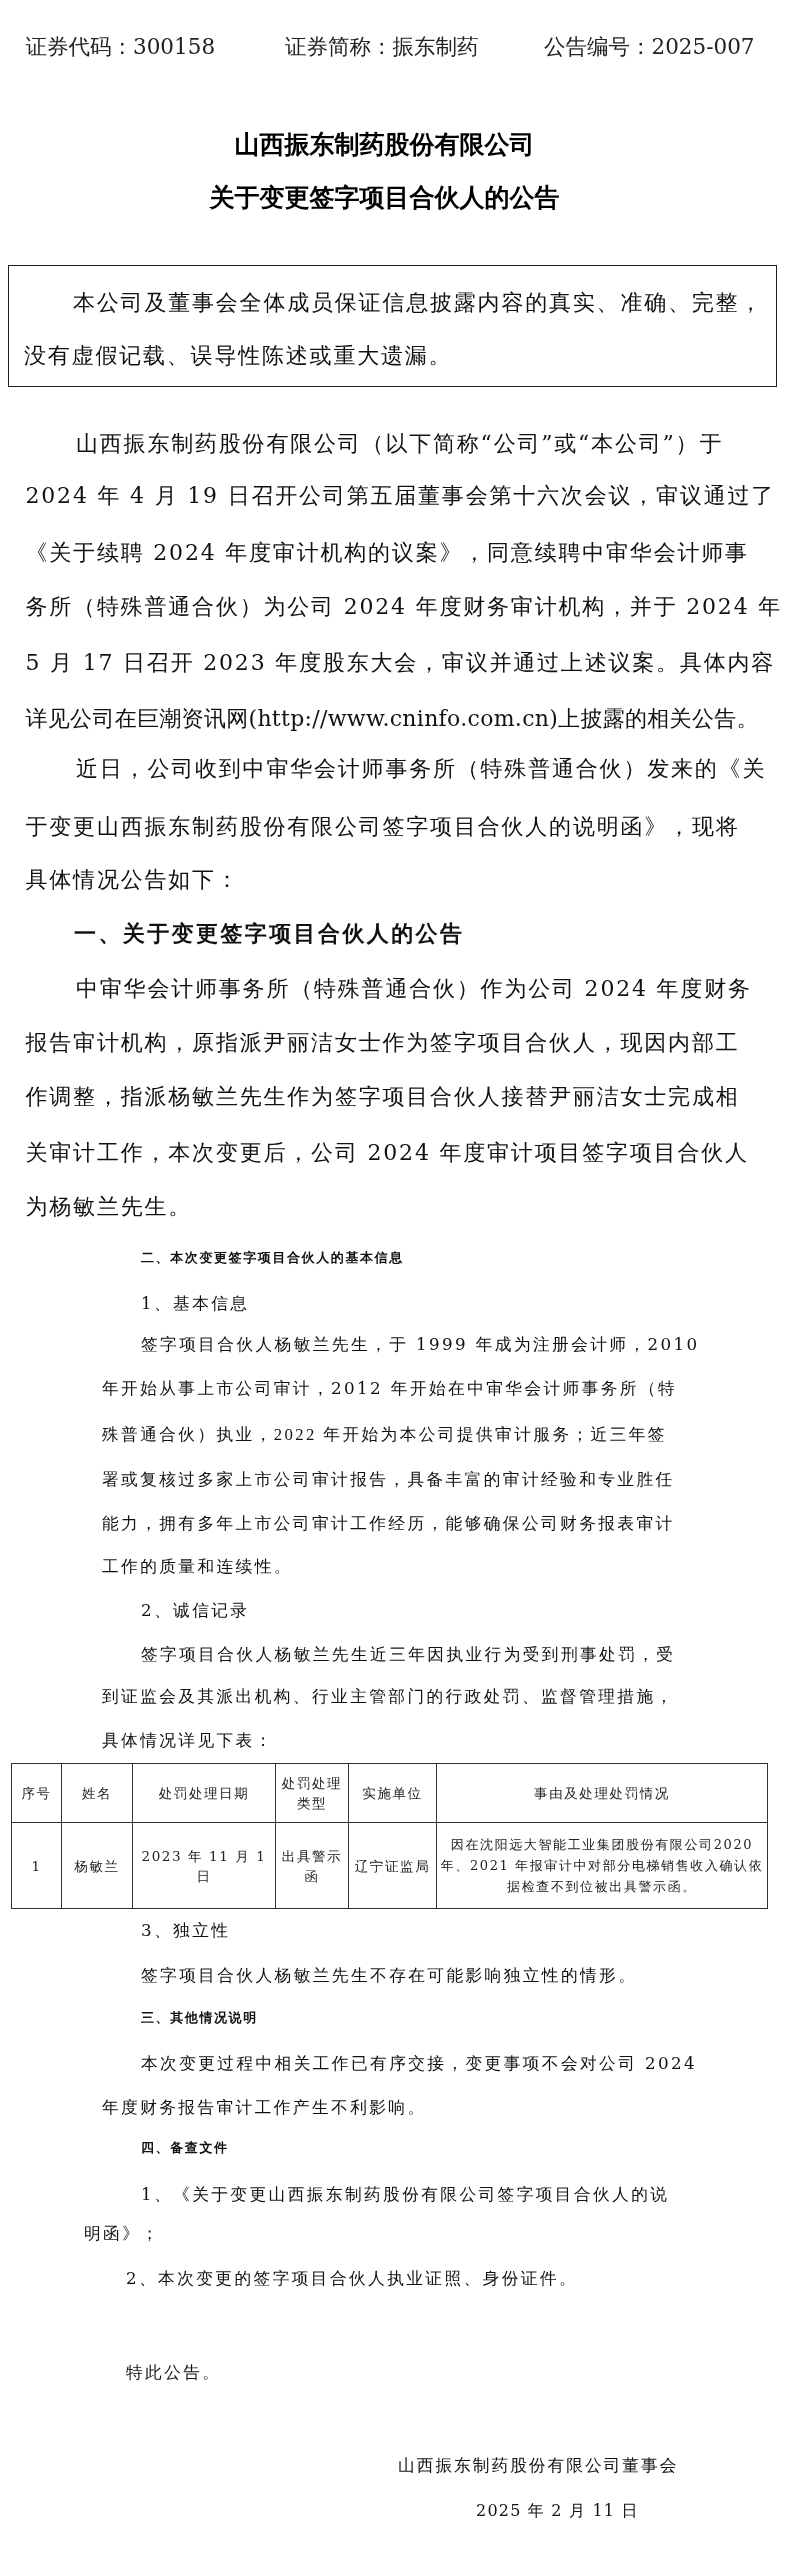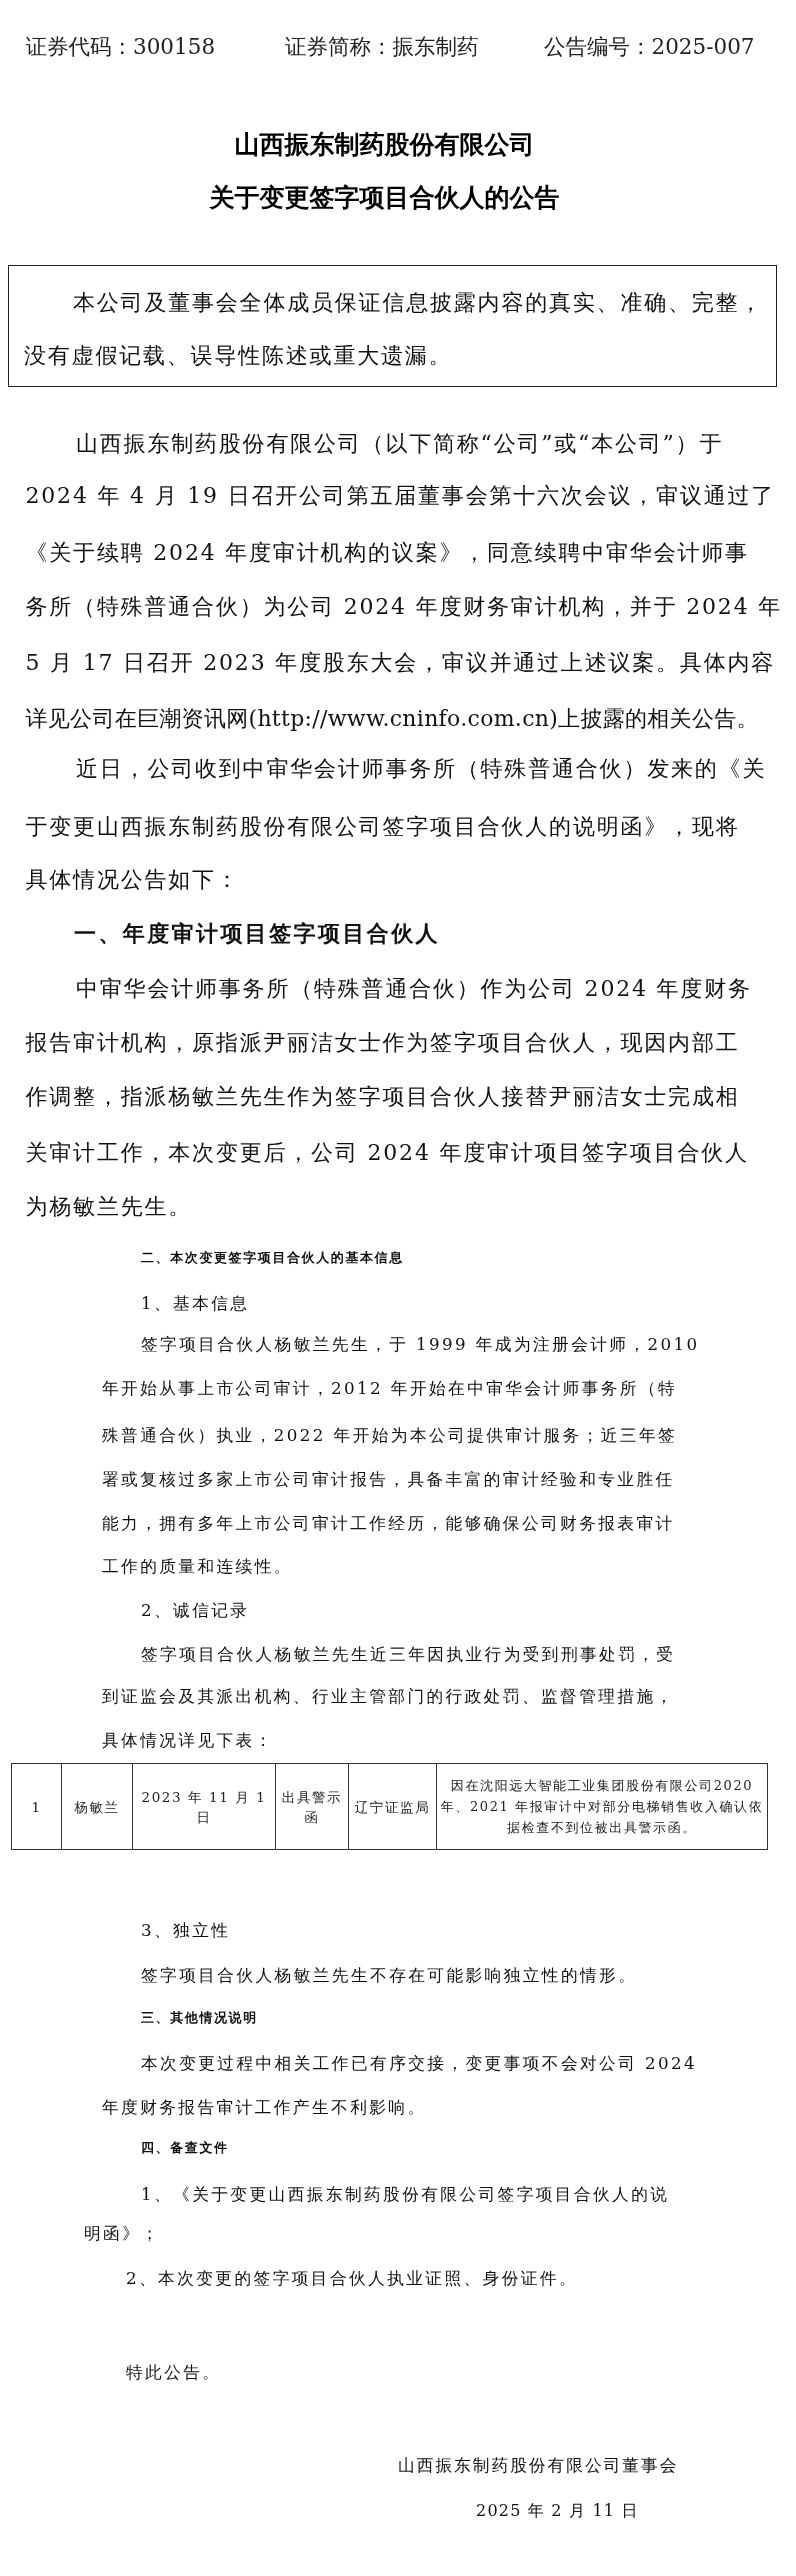"一、年度审计项目签字项目合伙人" div.ln { text: 年度审计项目签字项目合伙人 -> 关于变更签字项目合伙人的公告 }
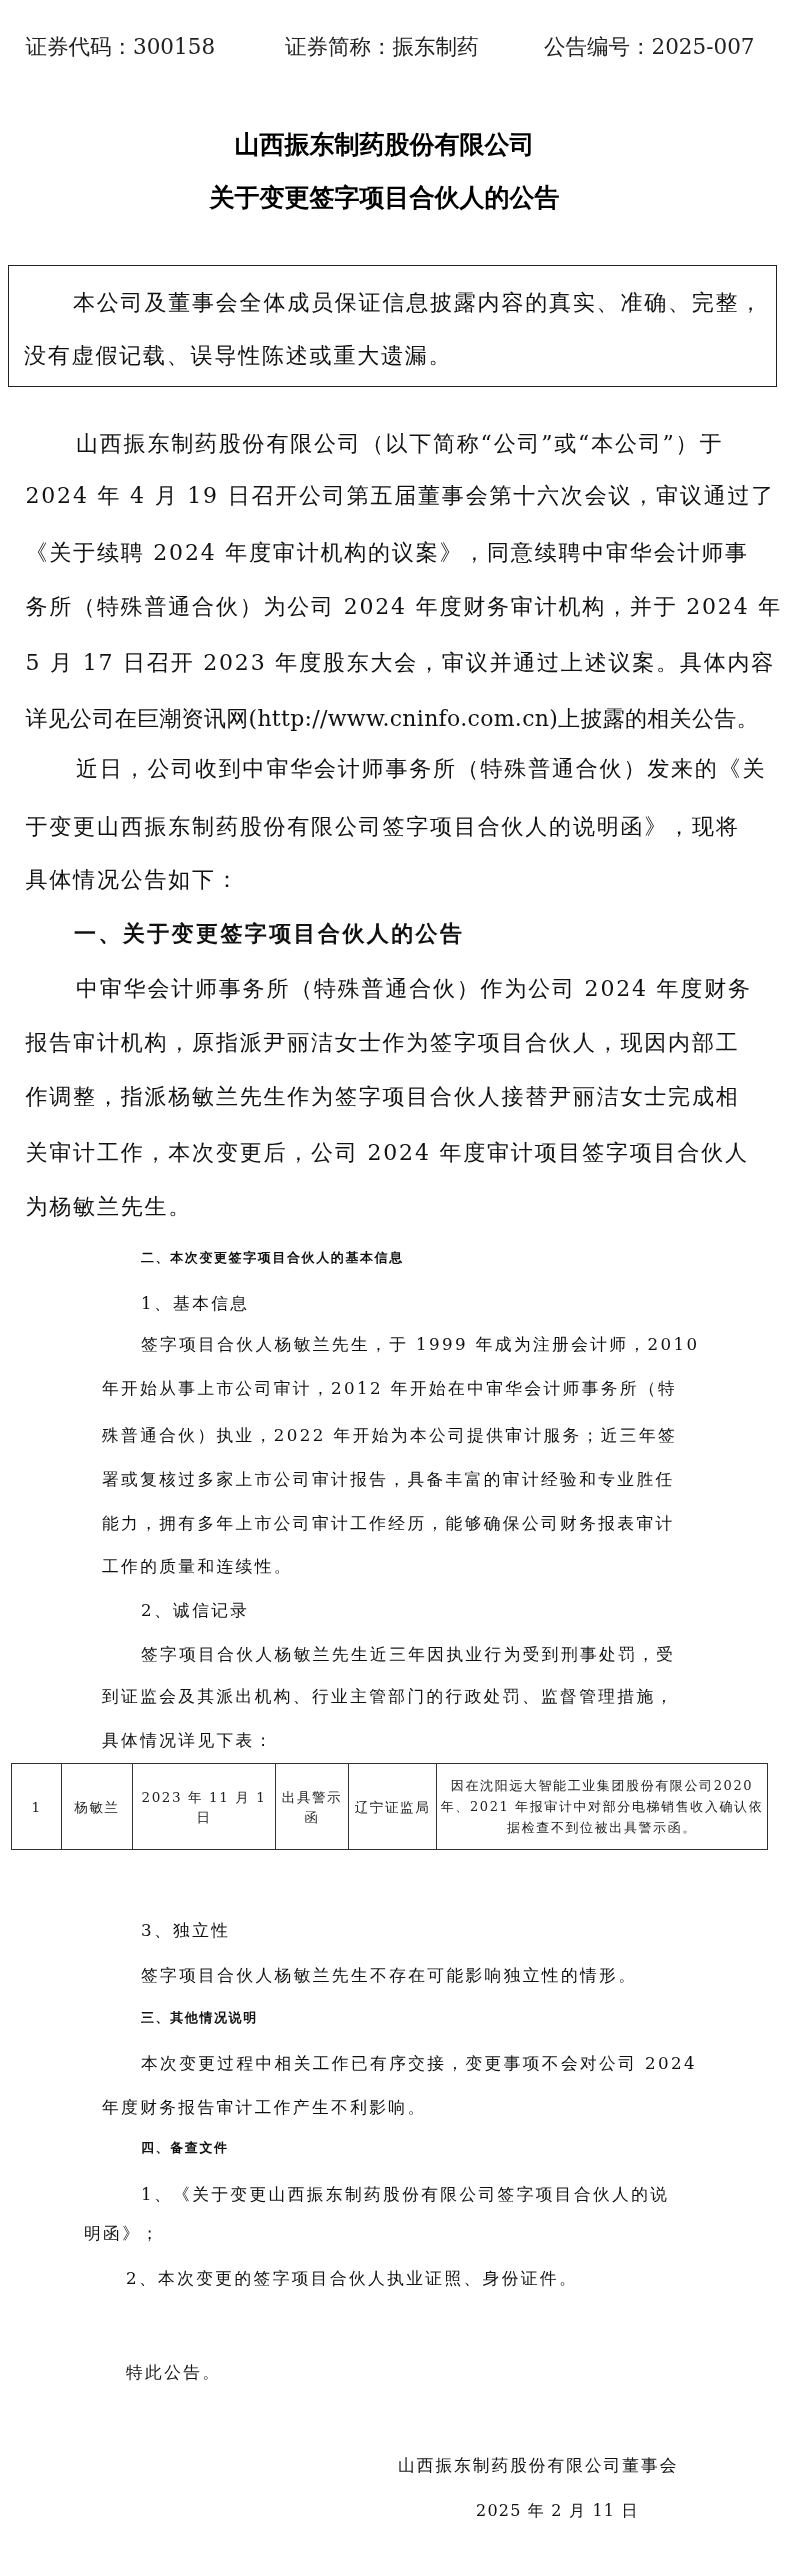"殊普通合伙）执业，2022 年开始为本公司提供审计服务；近三年签" div.ln { font-family: none -> Liberation Serif, serif }
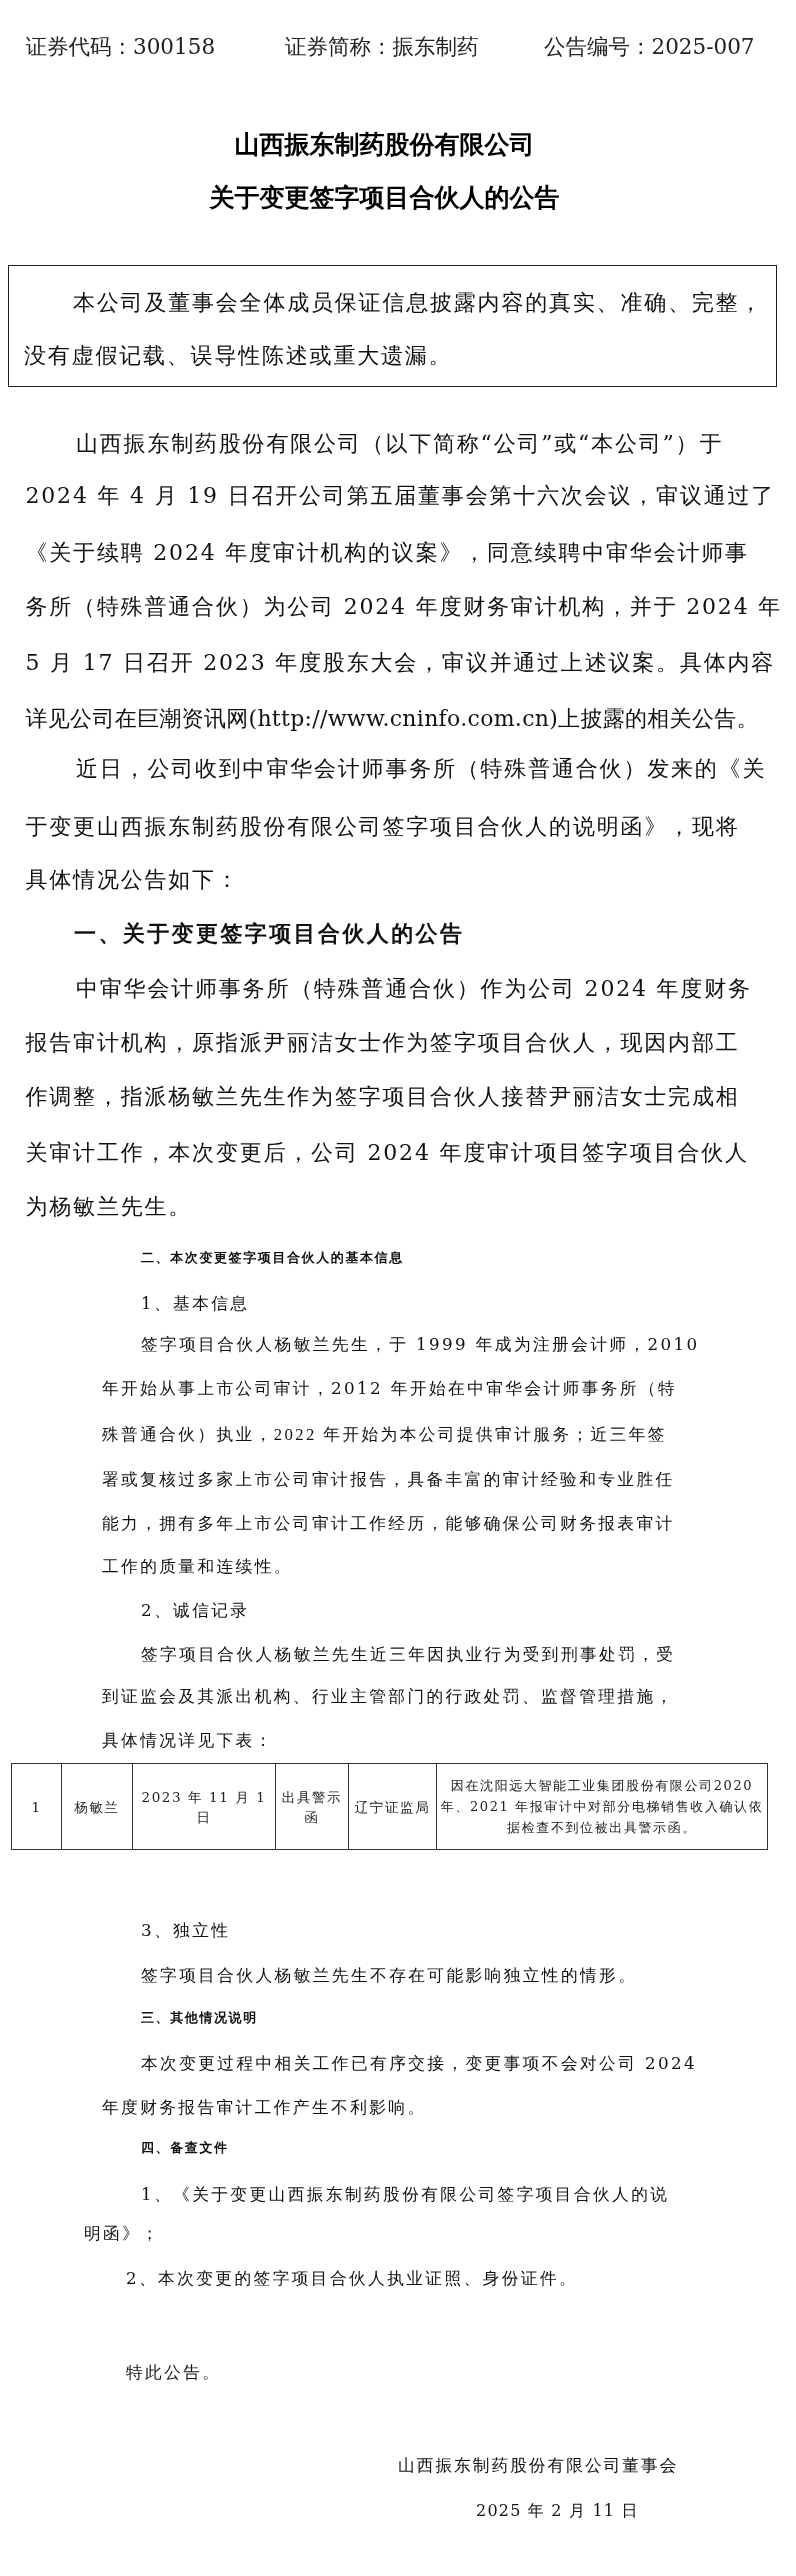"序号" tr.head { html: none -> <tr> <th>序号</th> <th>姓名</th> <th>处罚处理日期</th> <th>处罚处理类型</th> <th>实施单位</th> <th>事由及处理处罚情况</th> </tr> }
